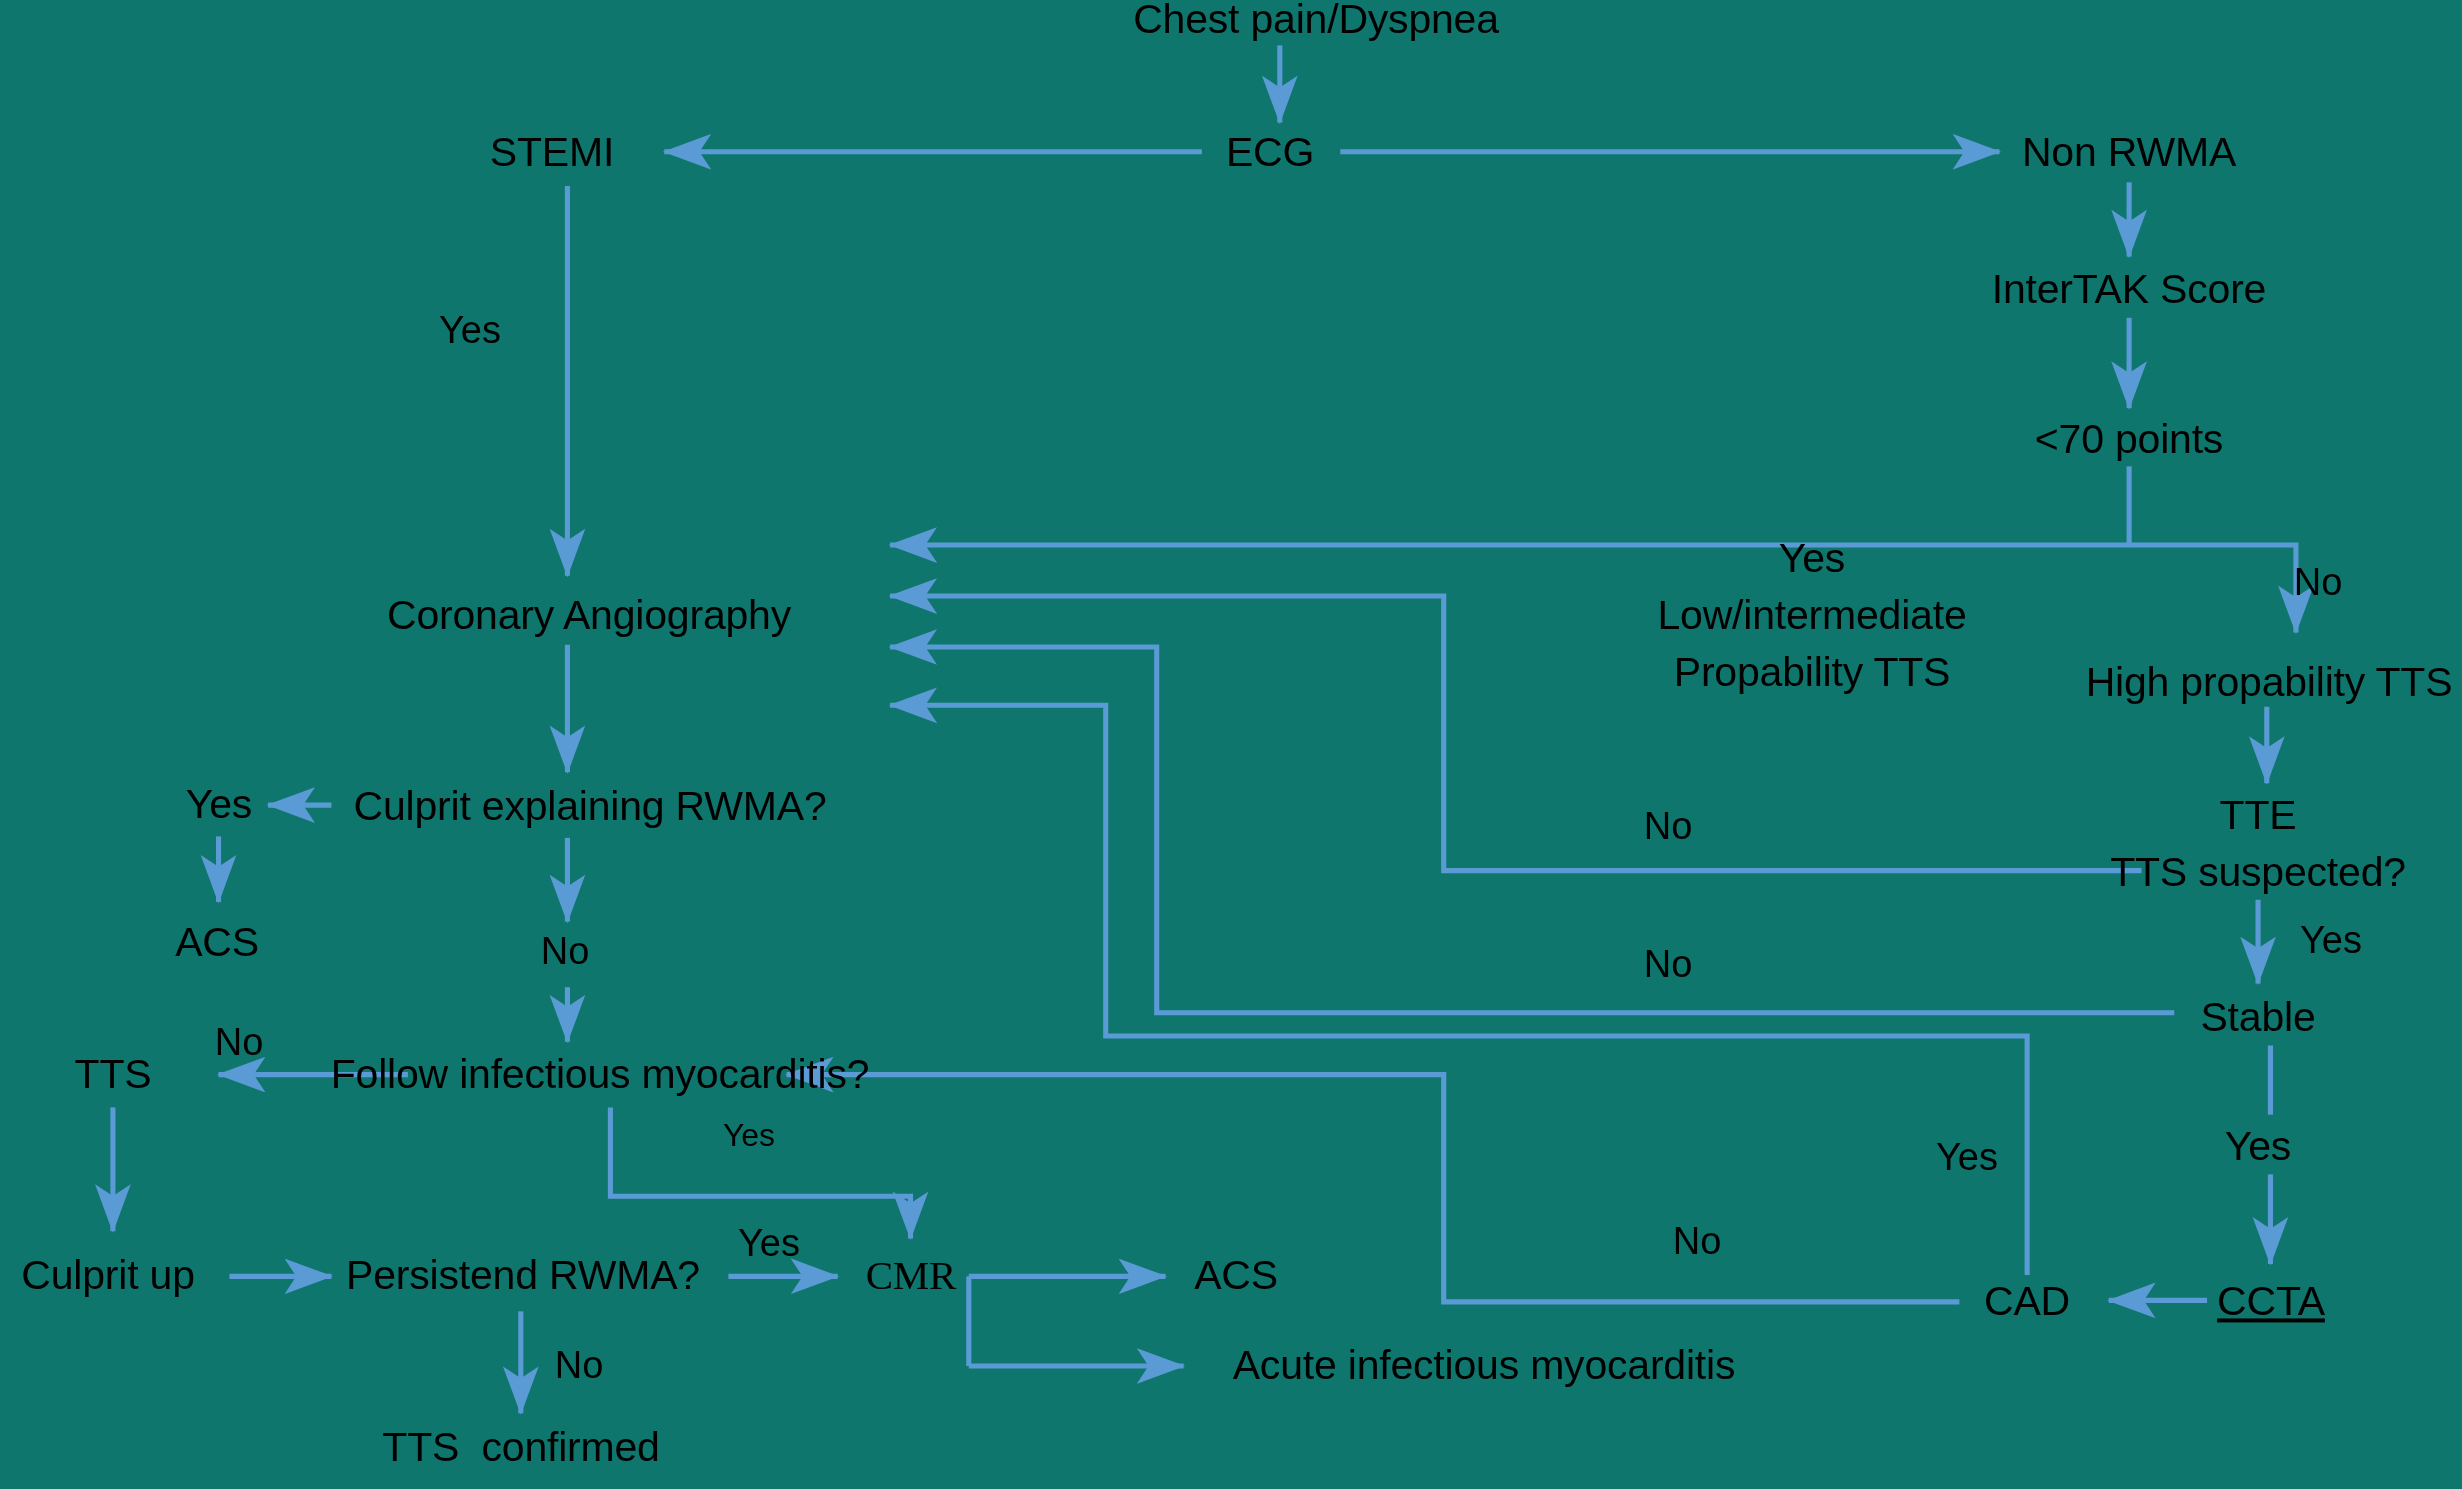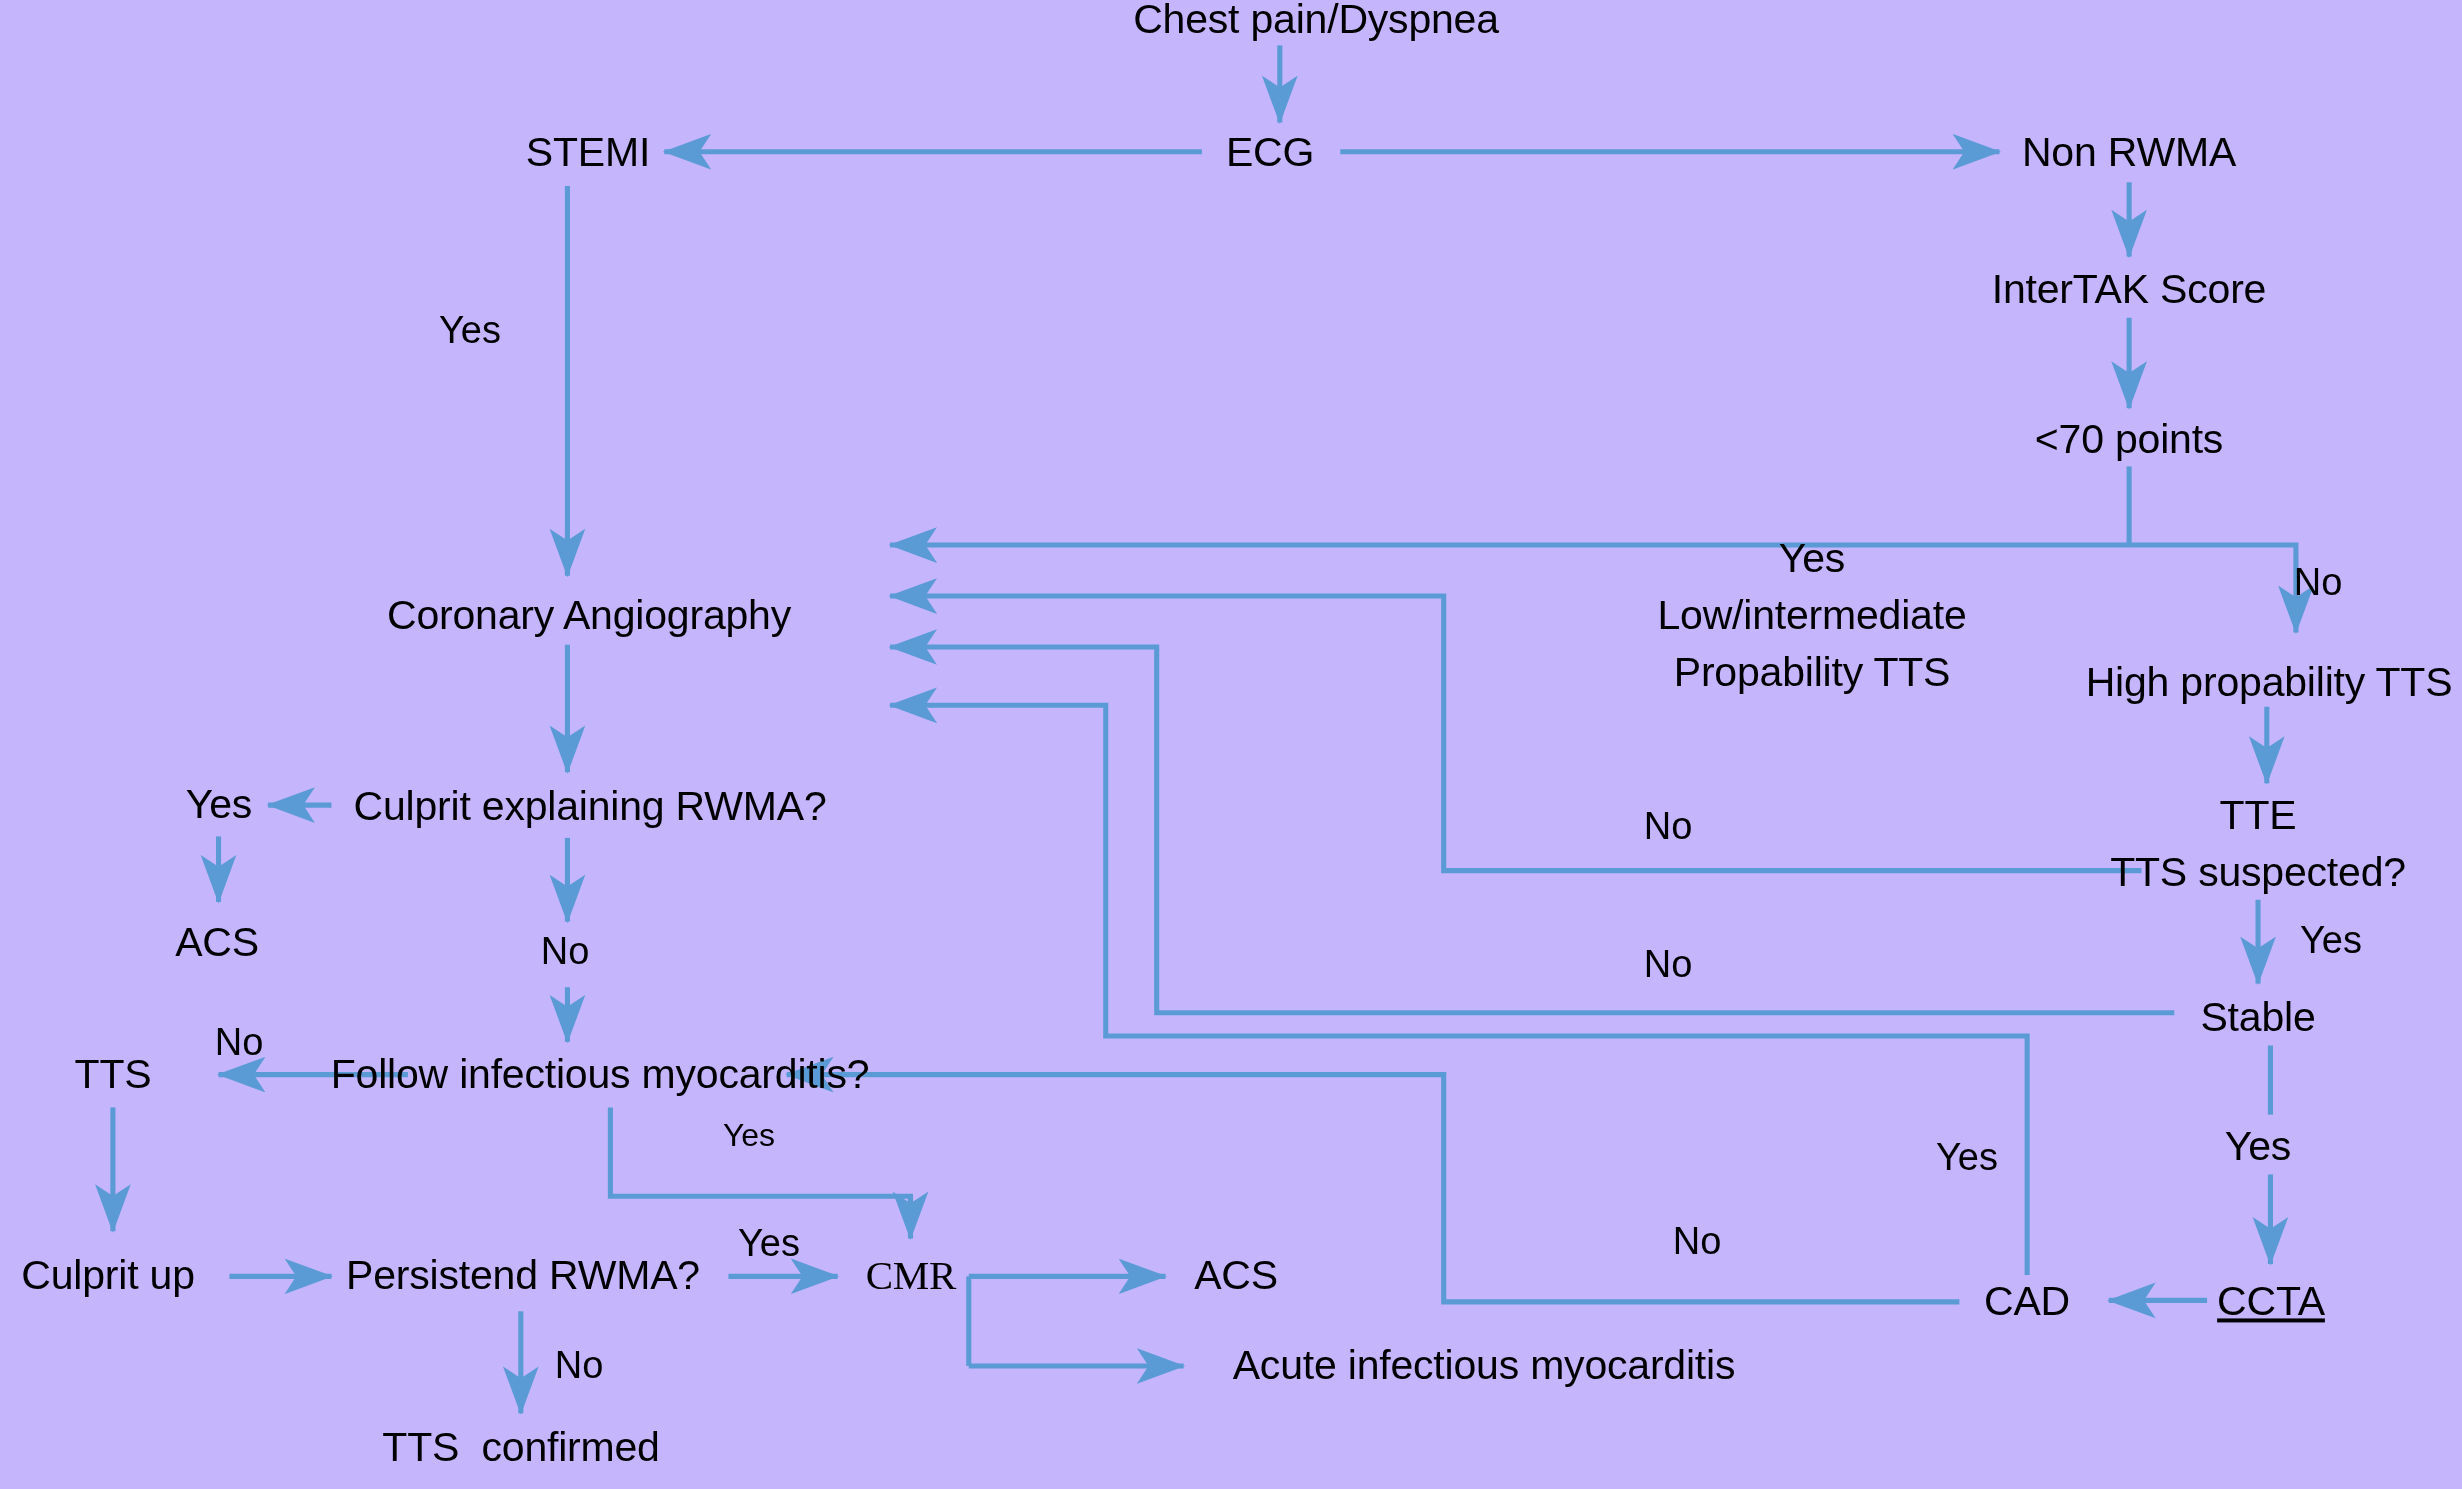"Chest pain/Dyspnea" #canvas { background: #c4b5fd -> #0f766e }
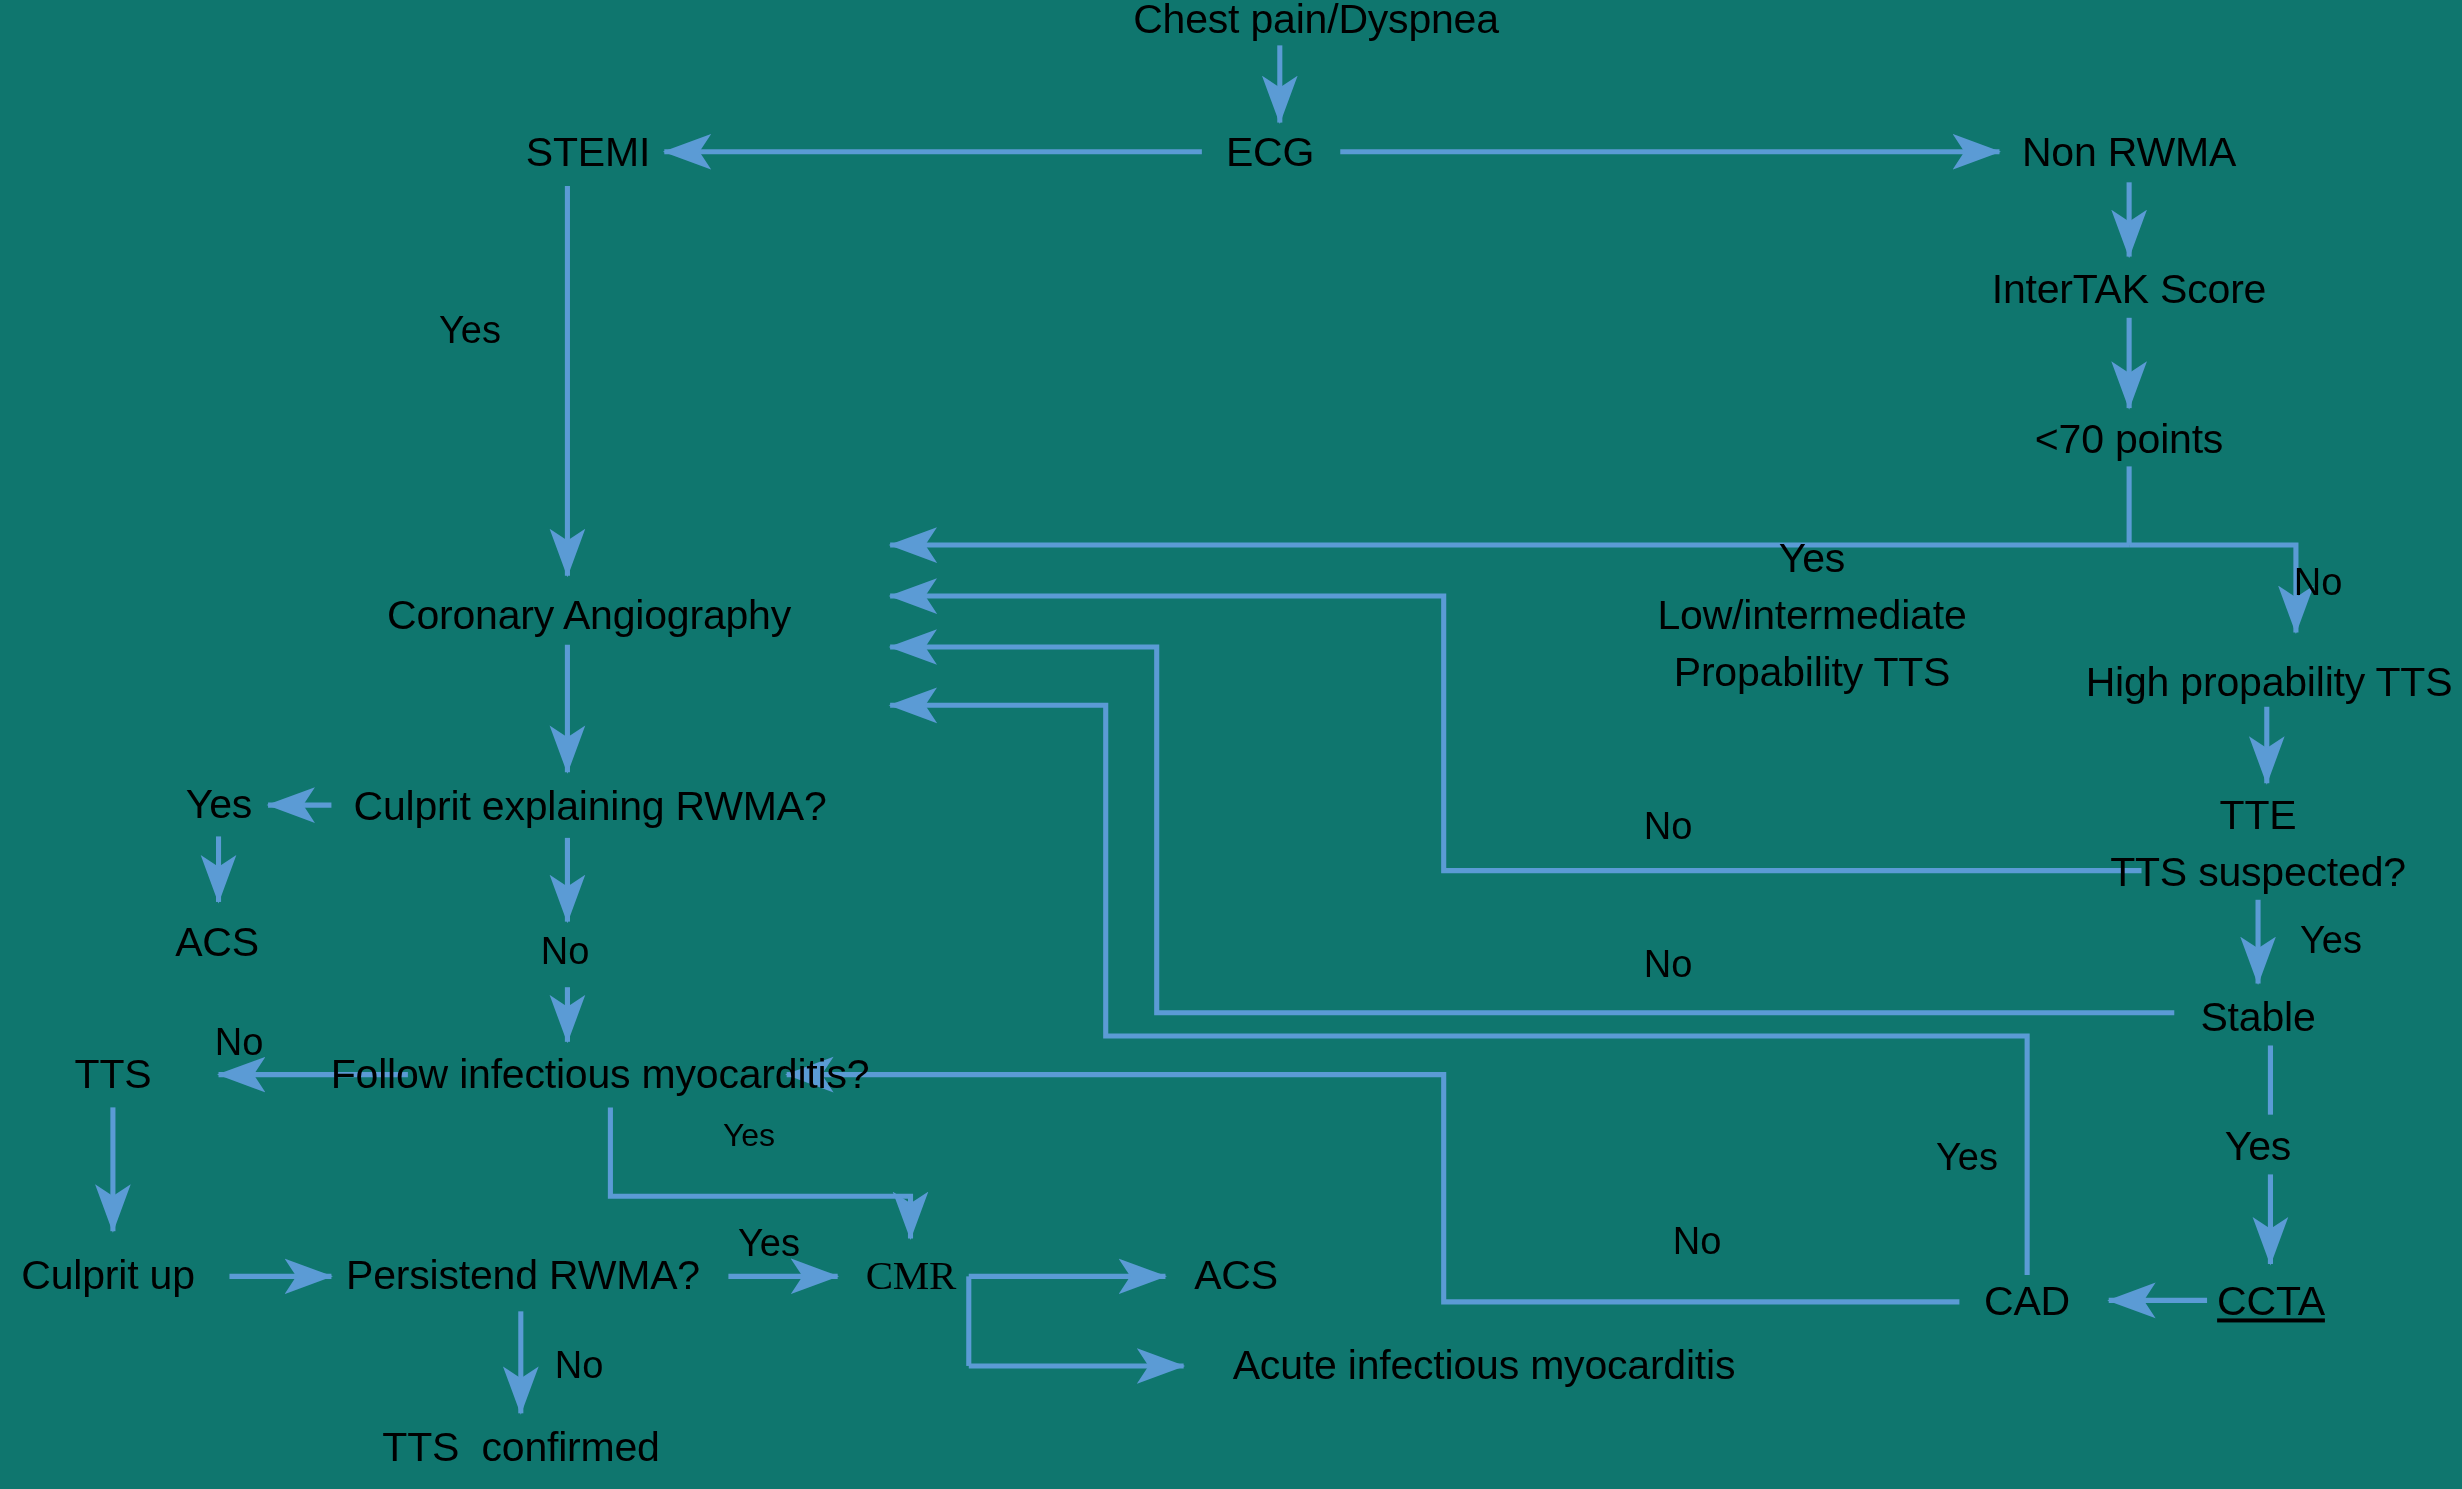"STEMI" div.node { left: 588px -> 552px }
